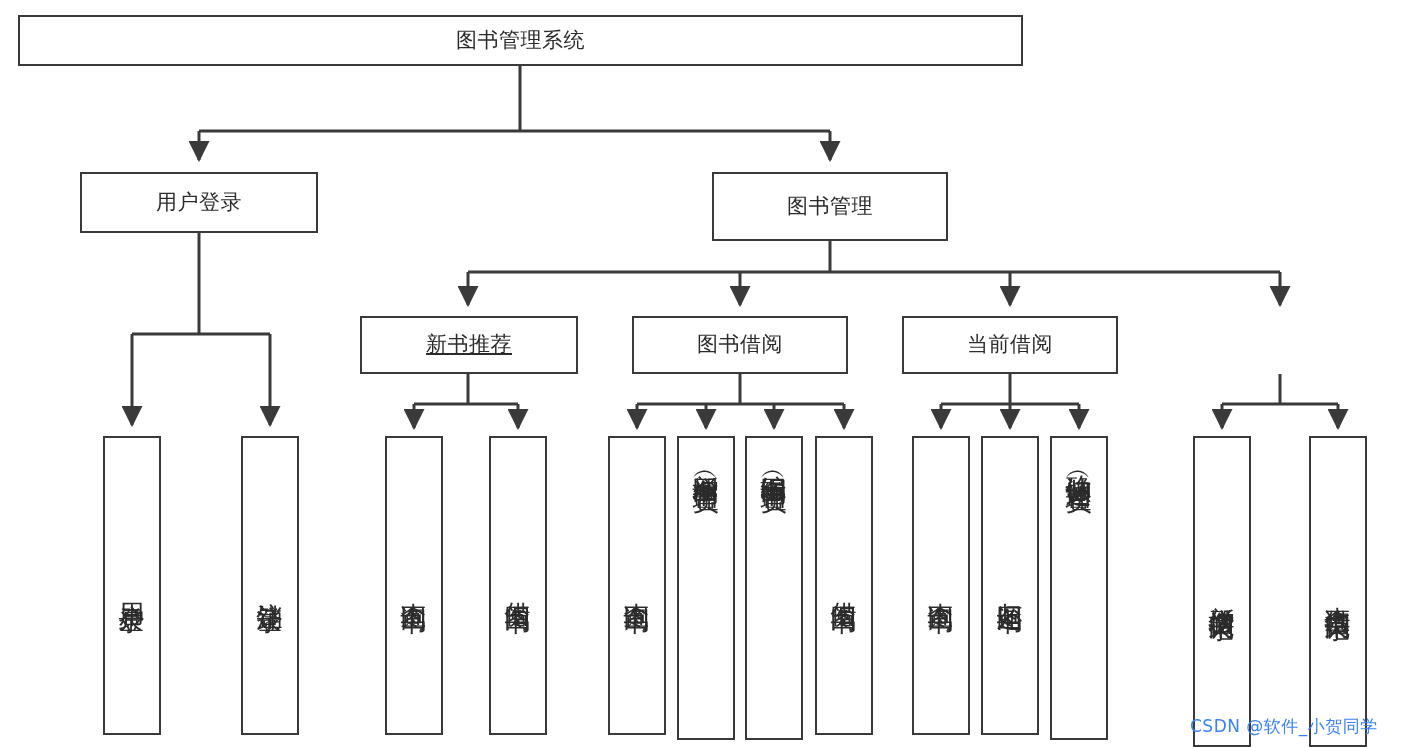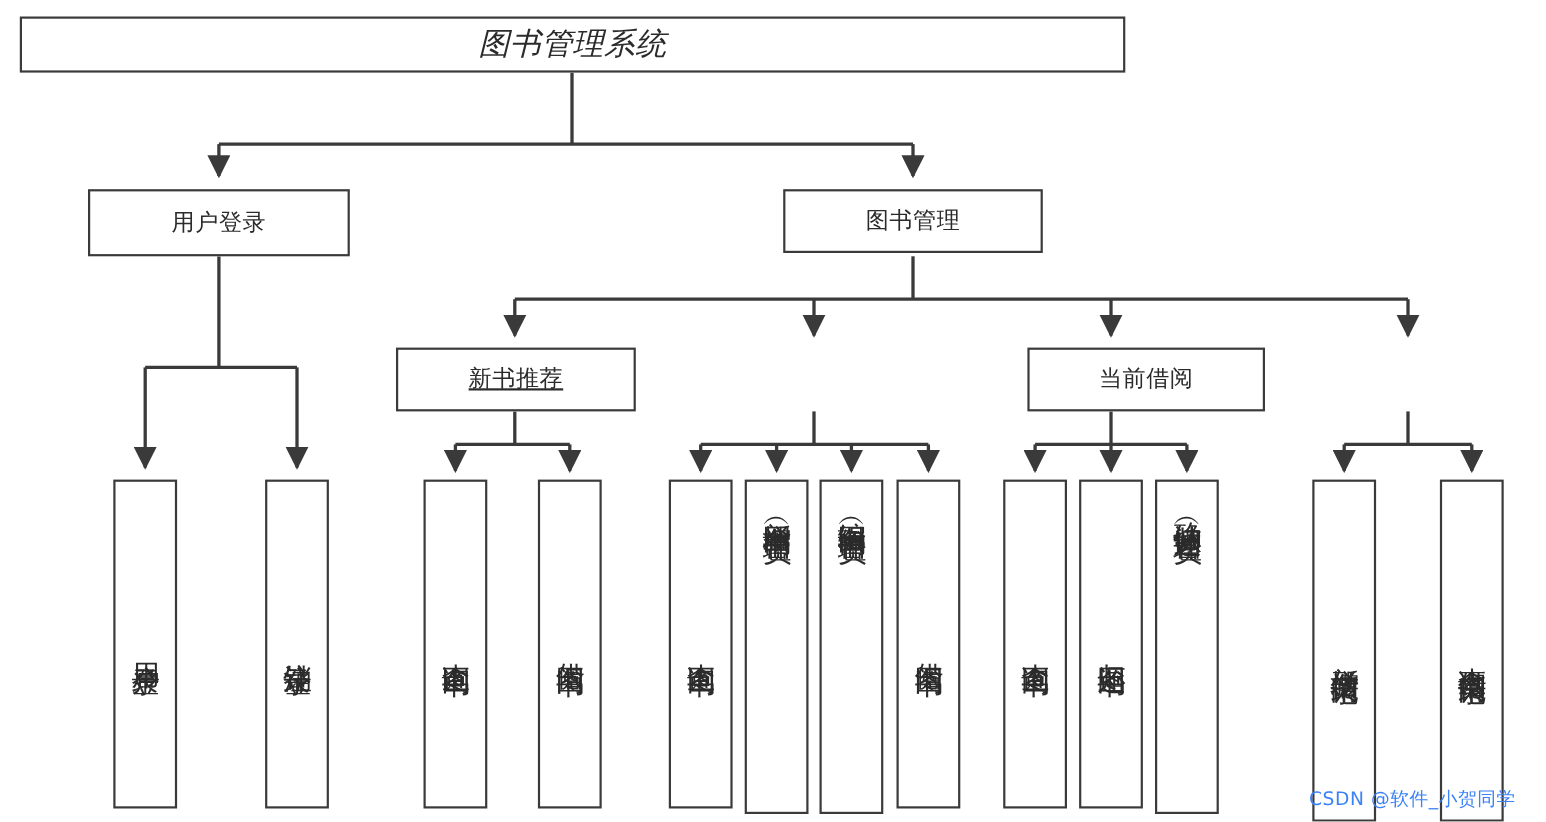"图书管理系统" .node.root .lbl { font-size: 28px -> 21px; font-style: italic -> none }
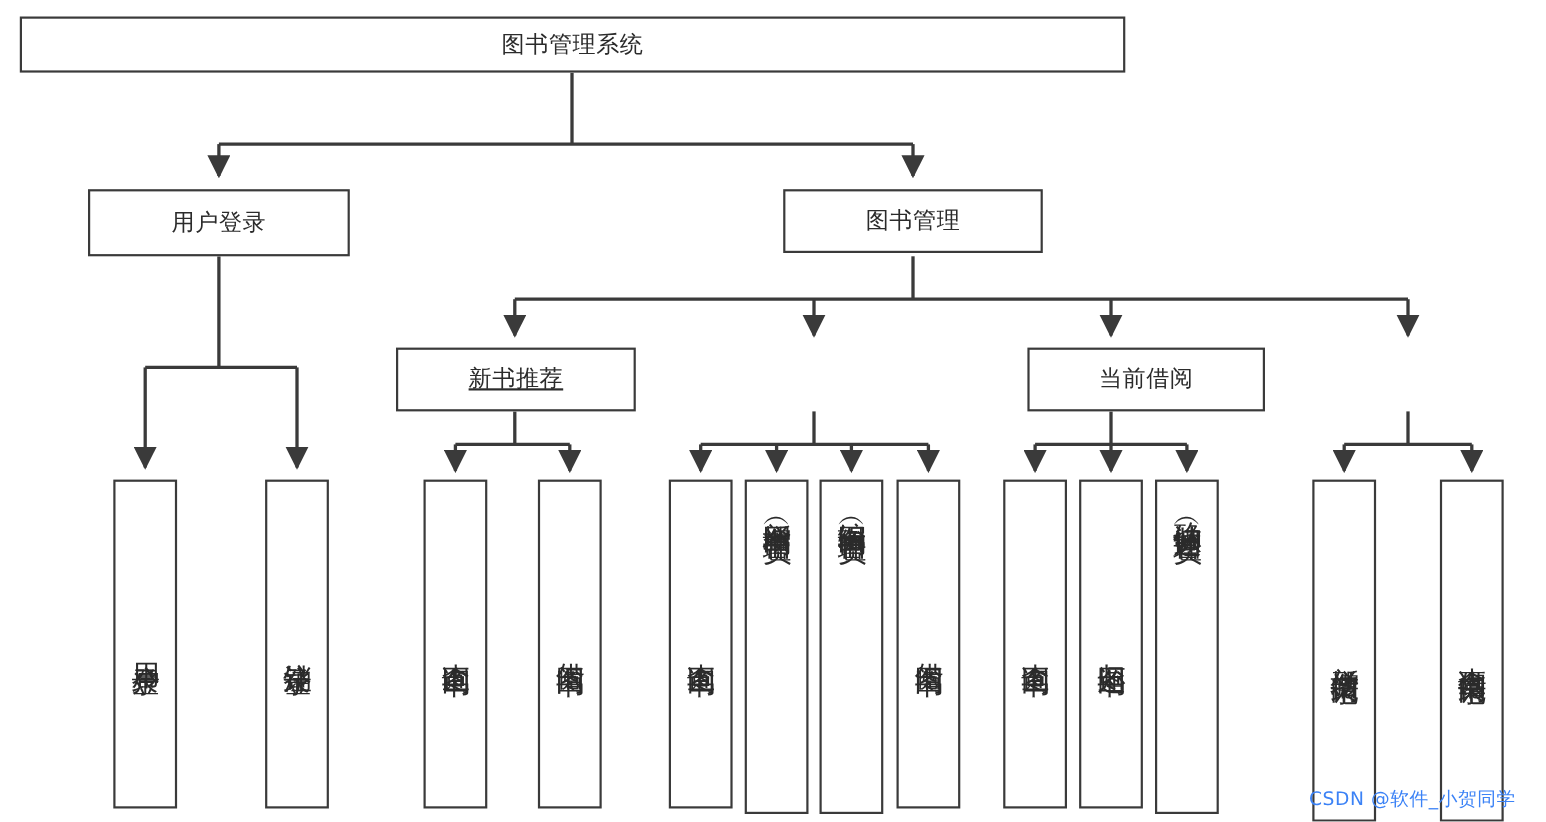"图书管理" div.node { height: 58px -> 69px }
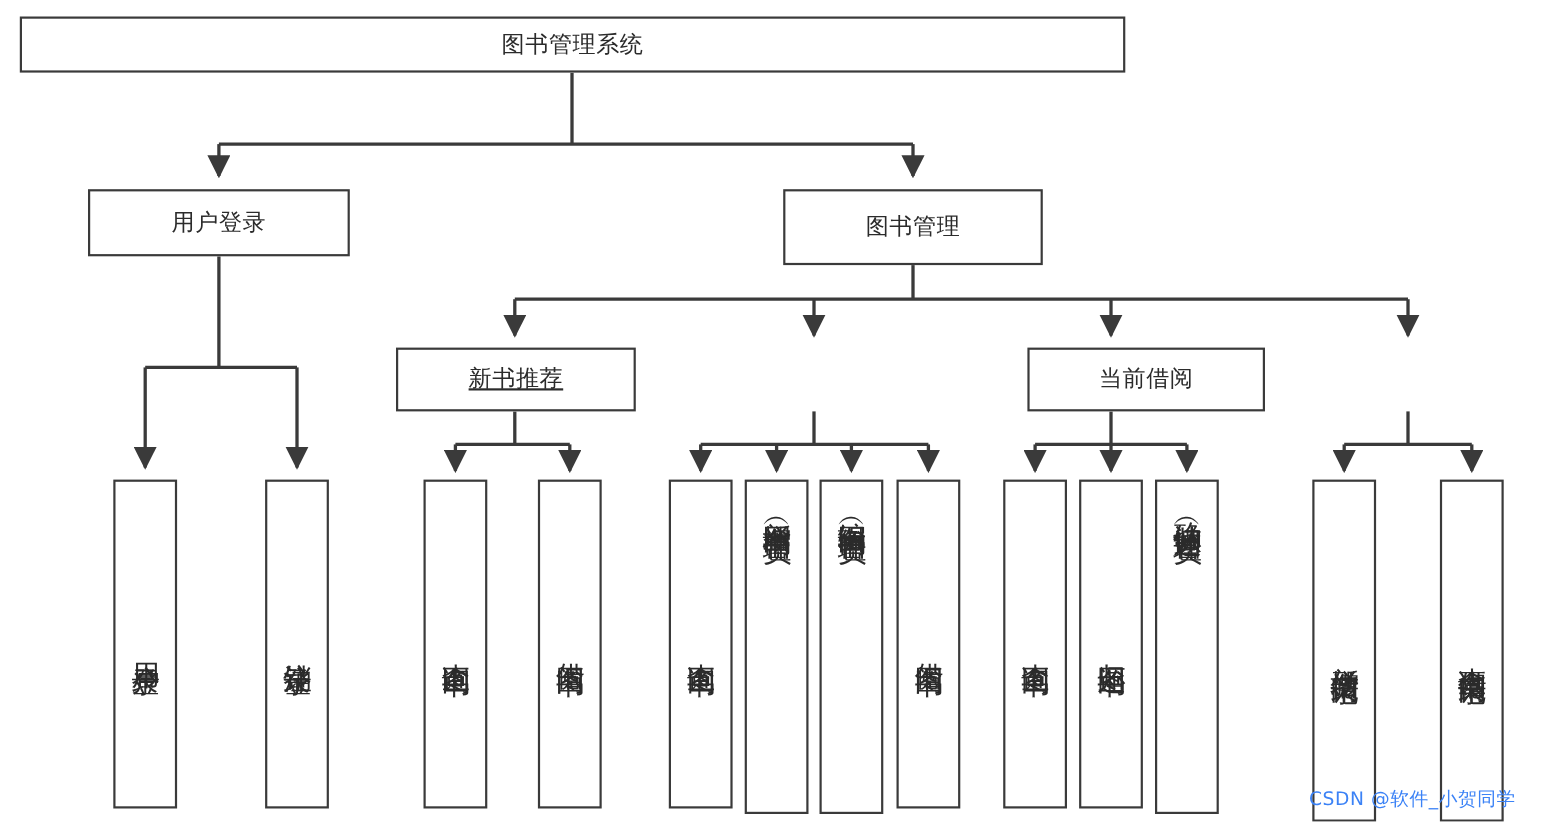"图书借阅" div.node { html: none -> <div> <span>图书借阅</span> </div> }
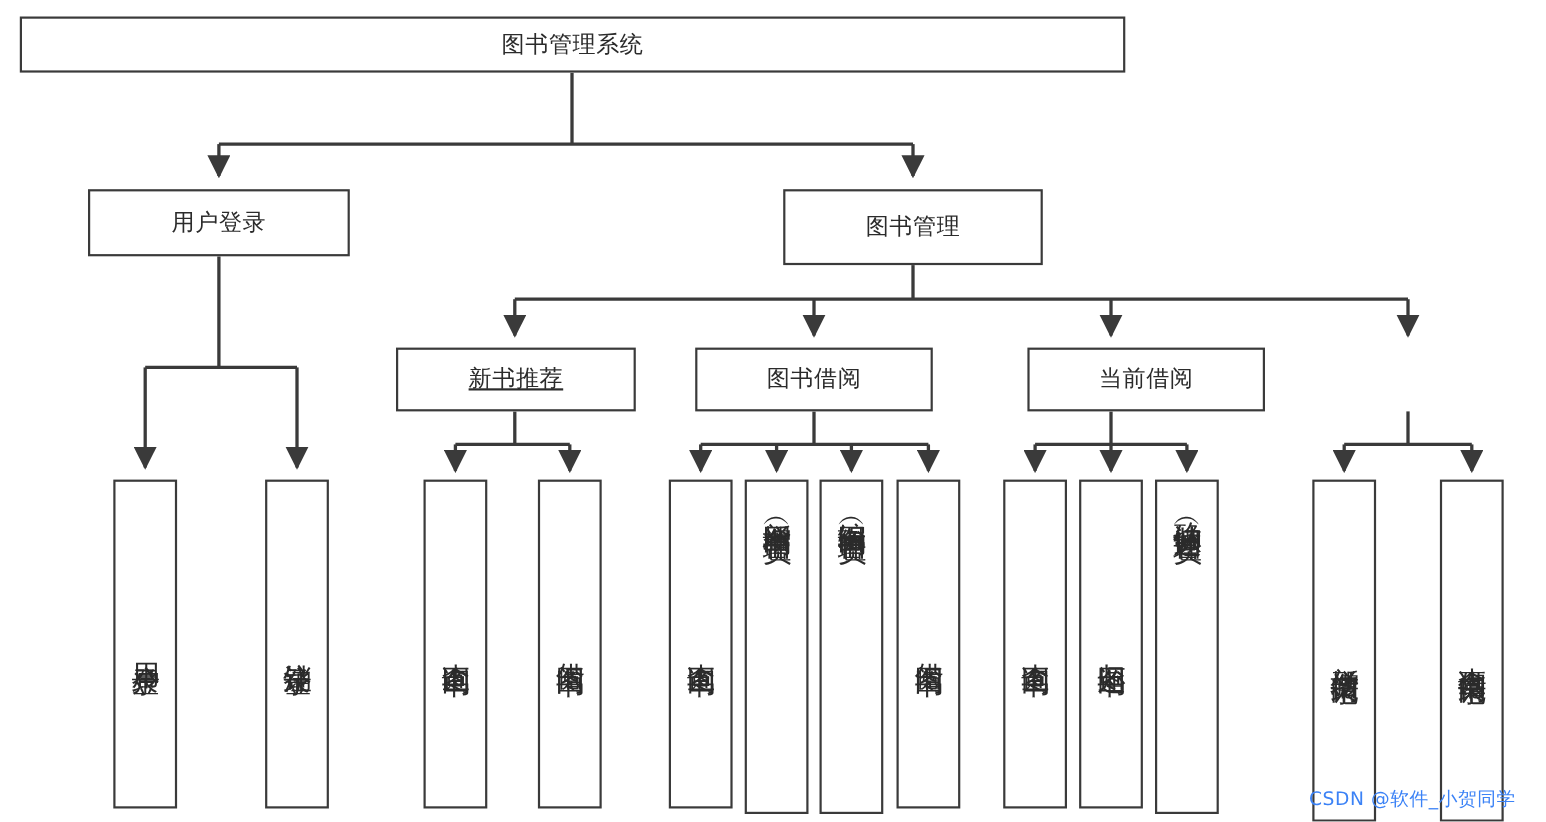"当前借阅" div.node { margin-left: 32px -> none }
